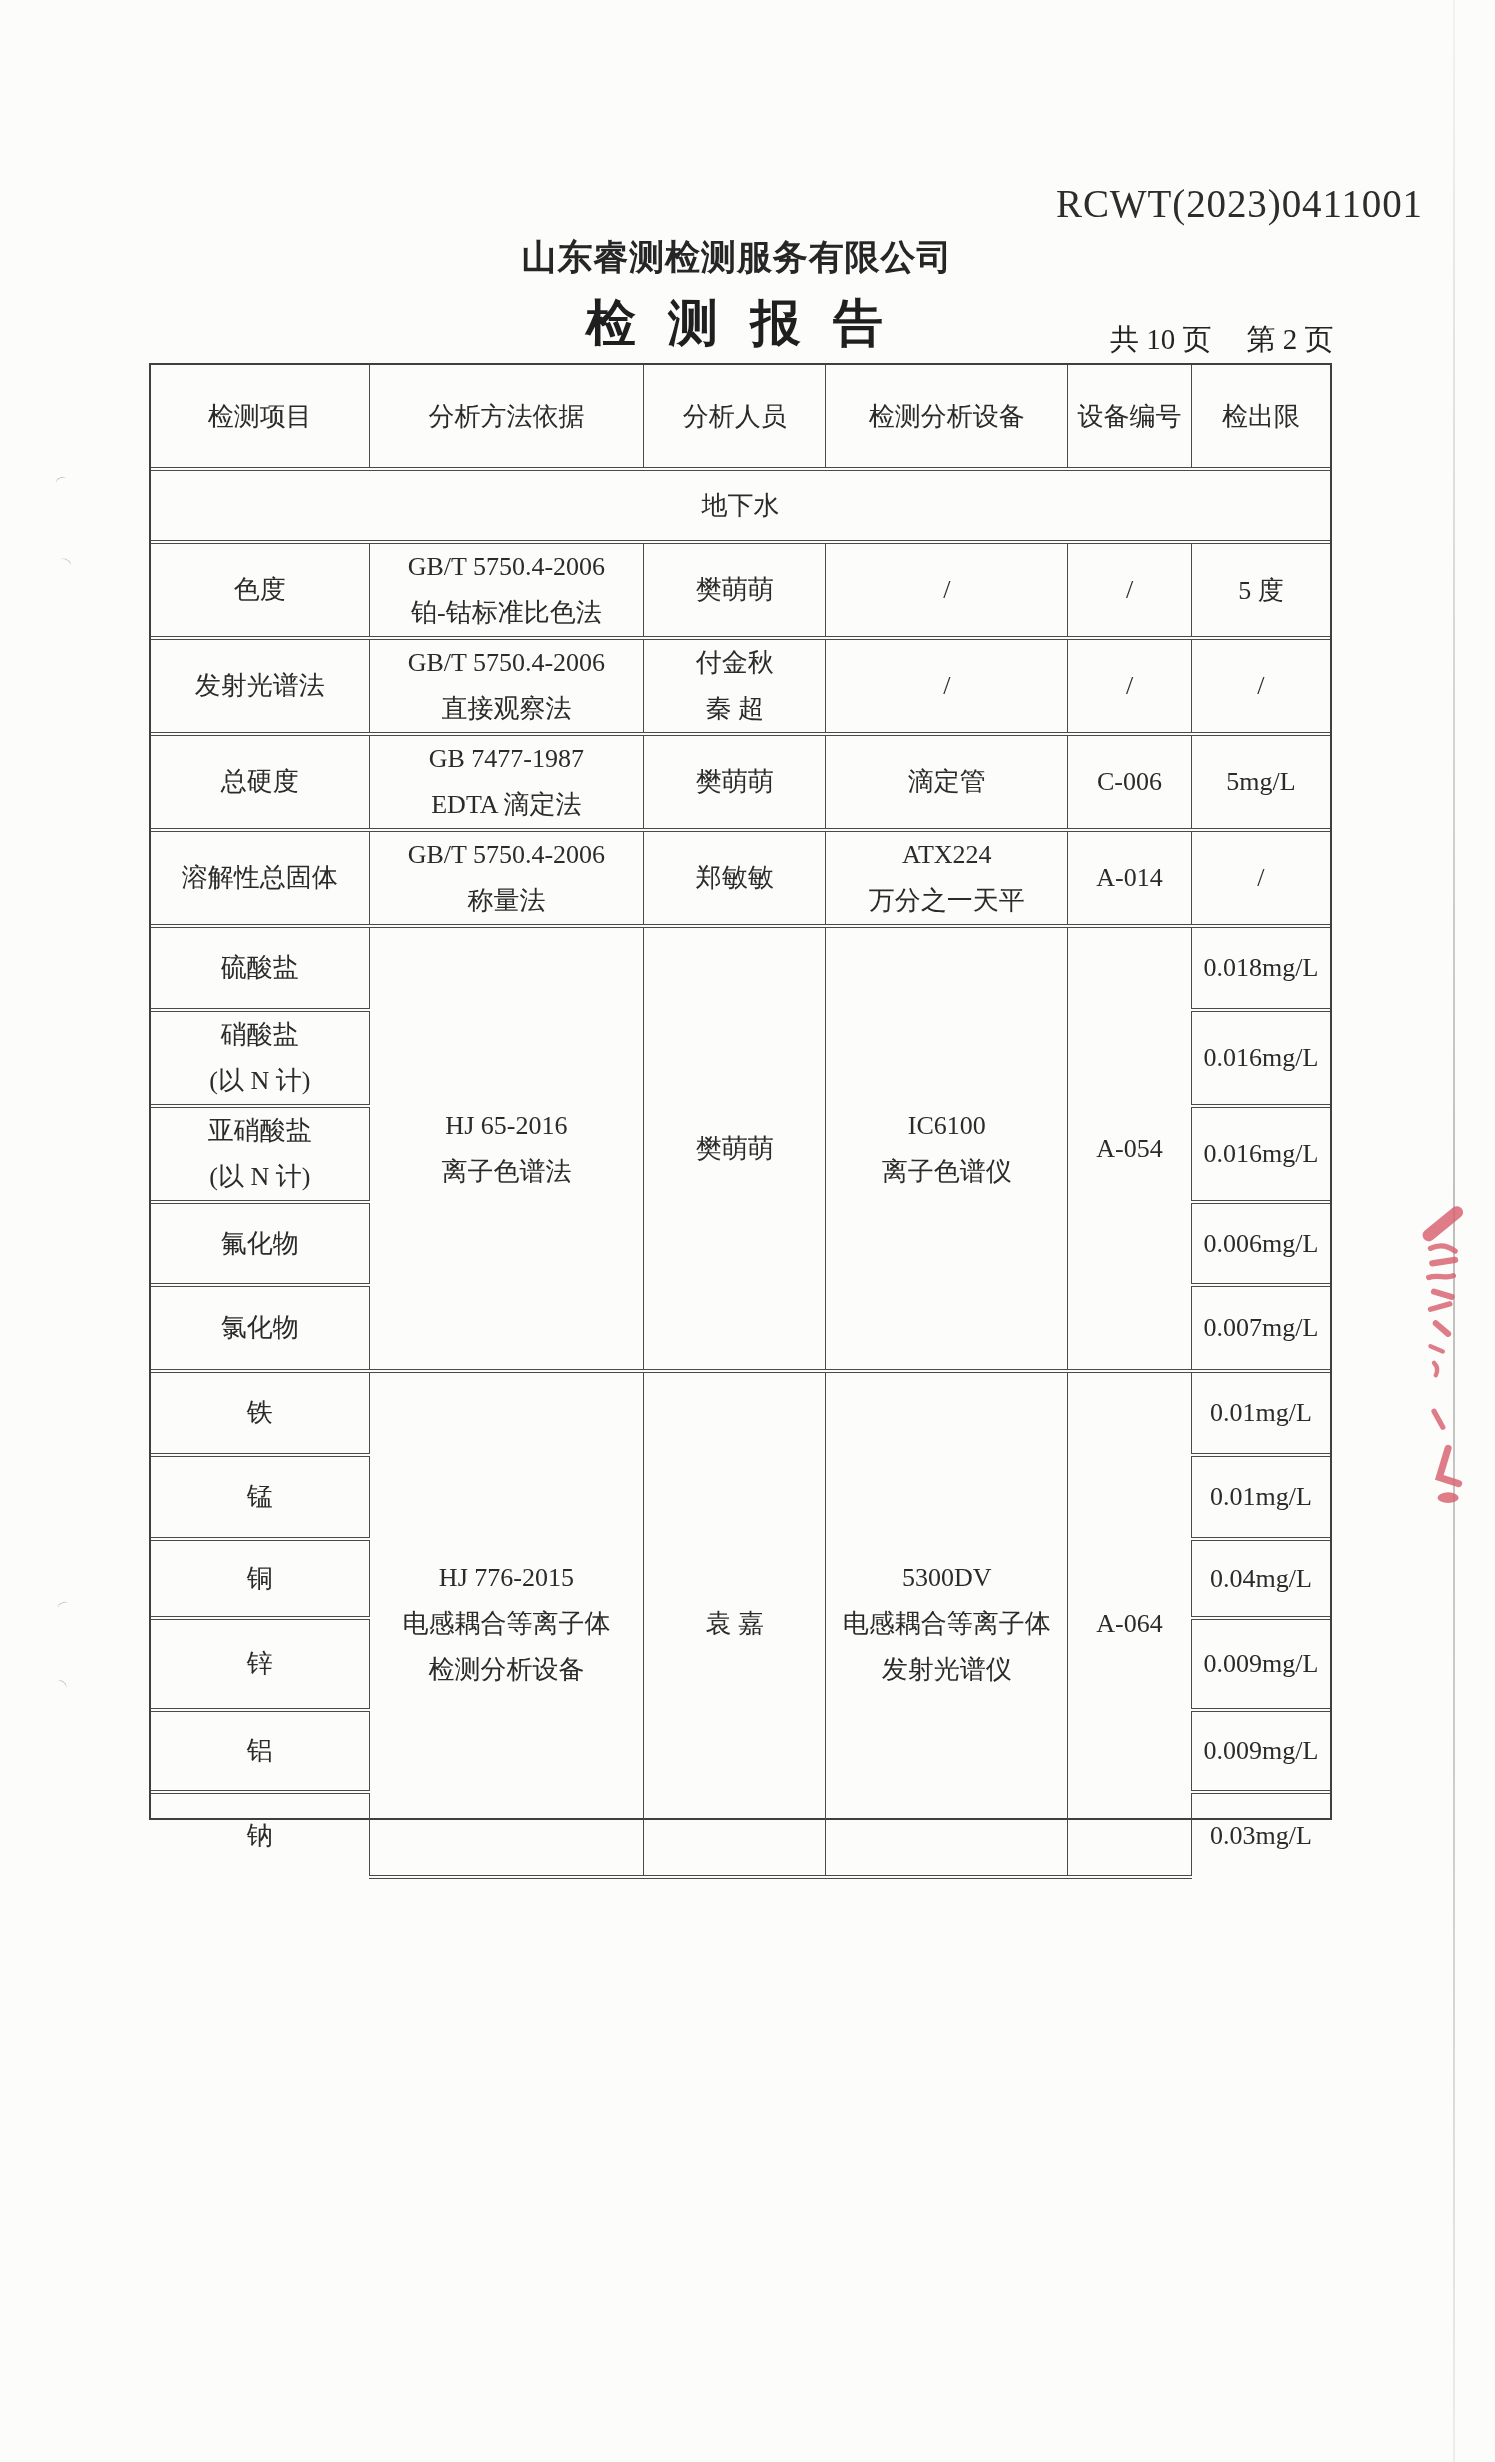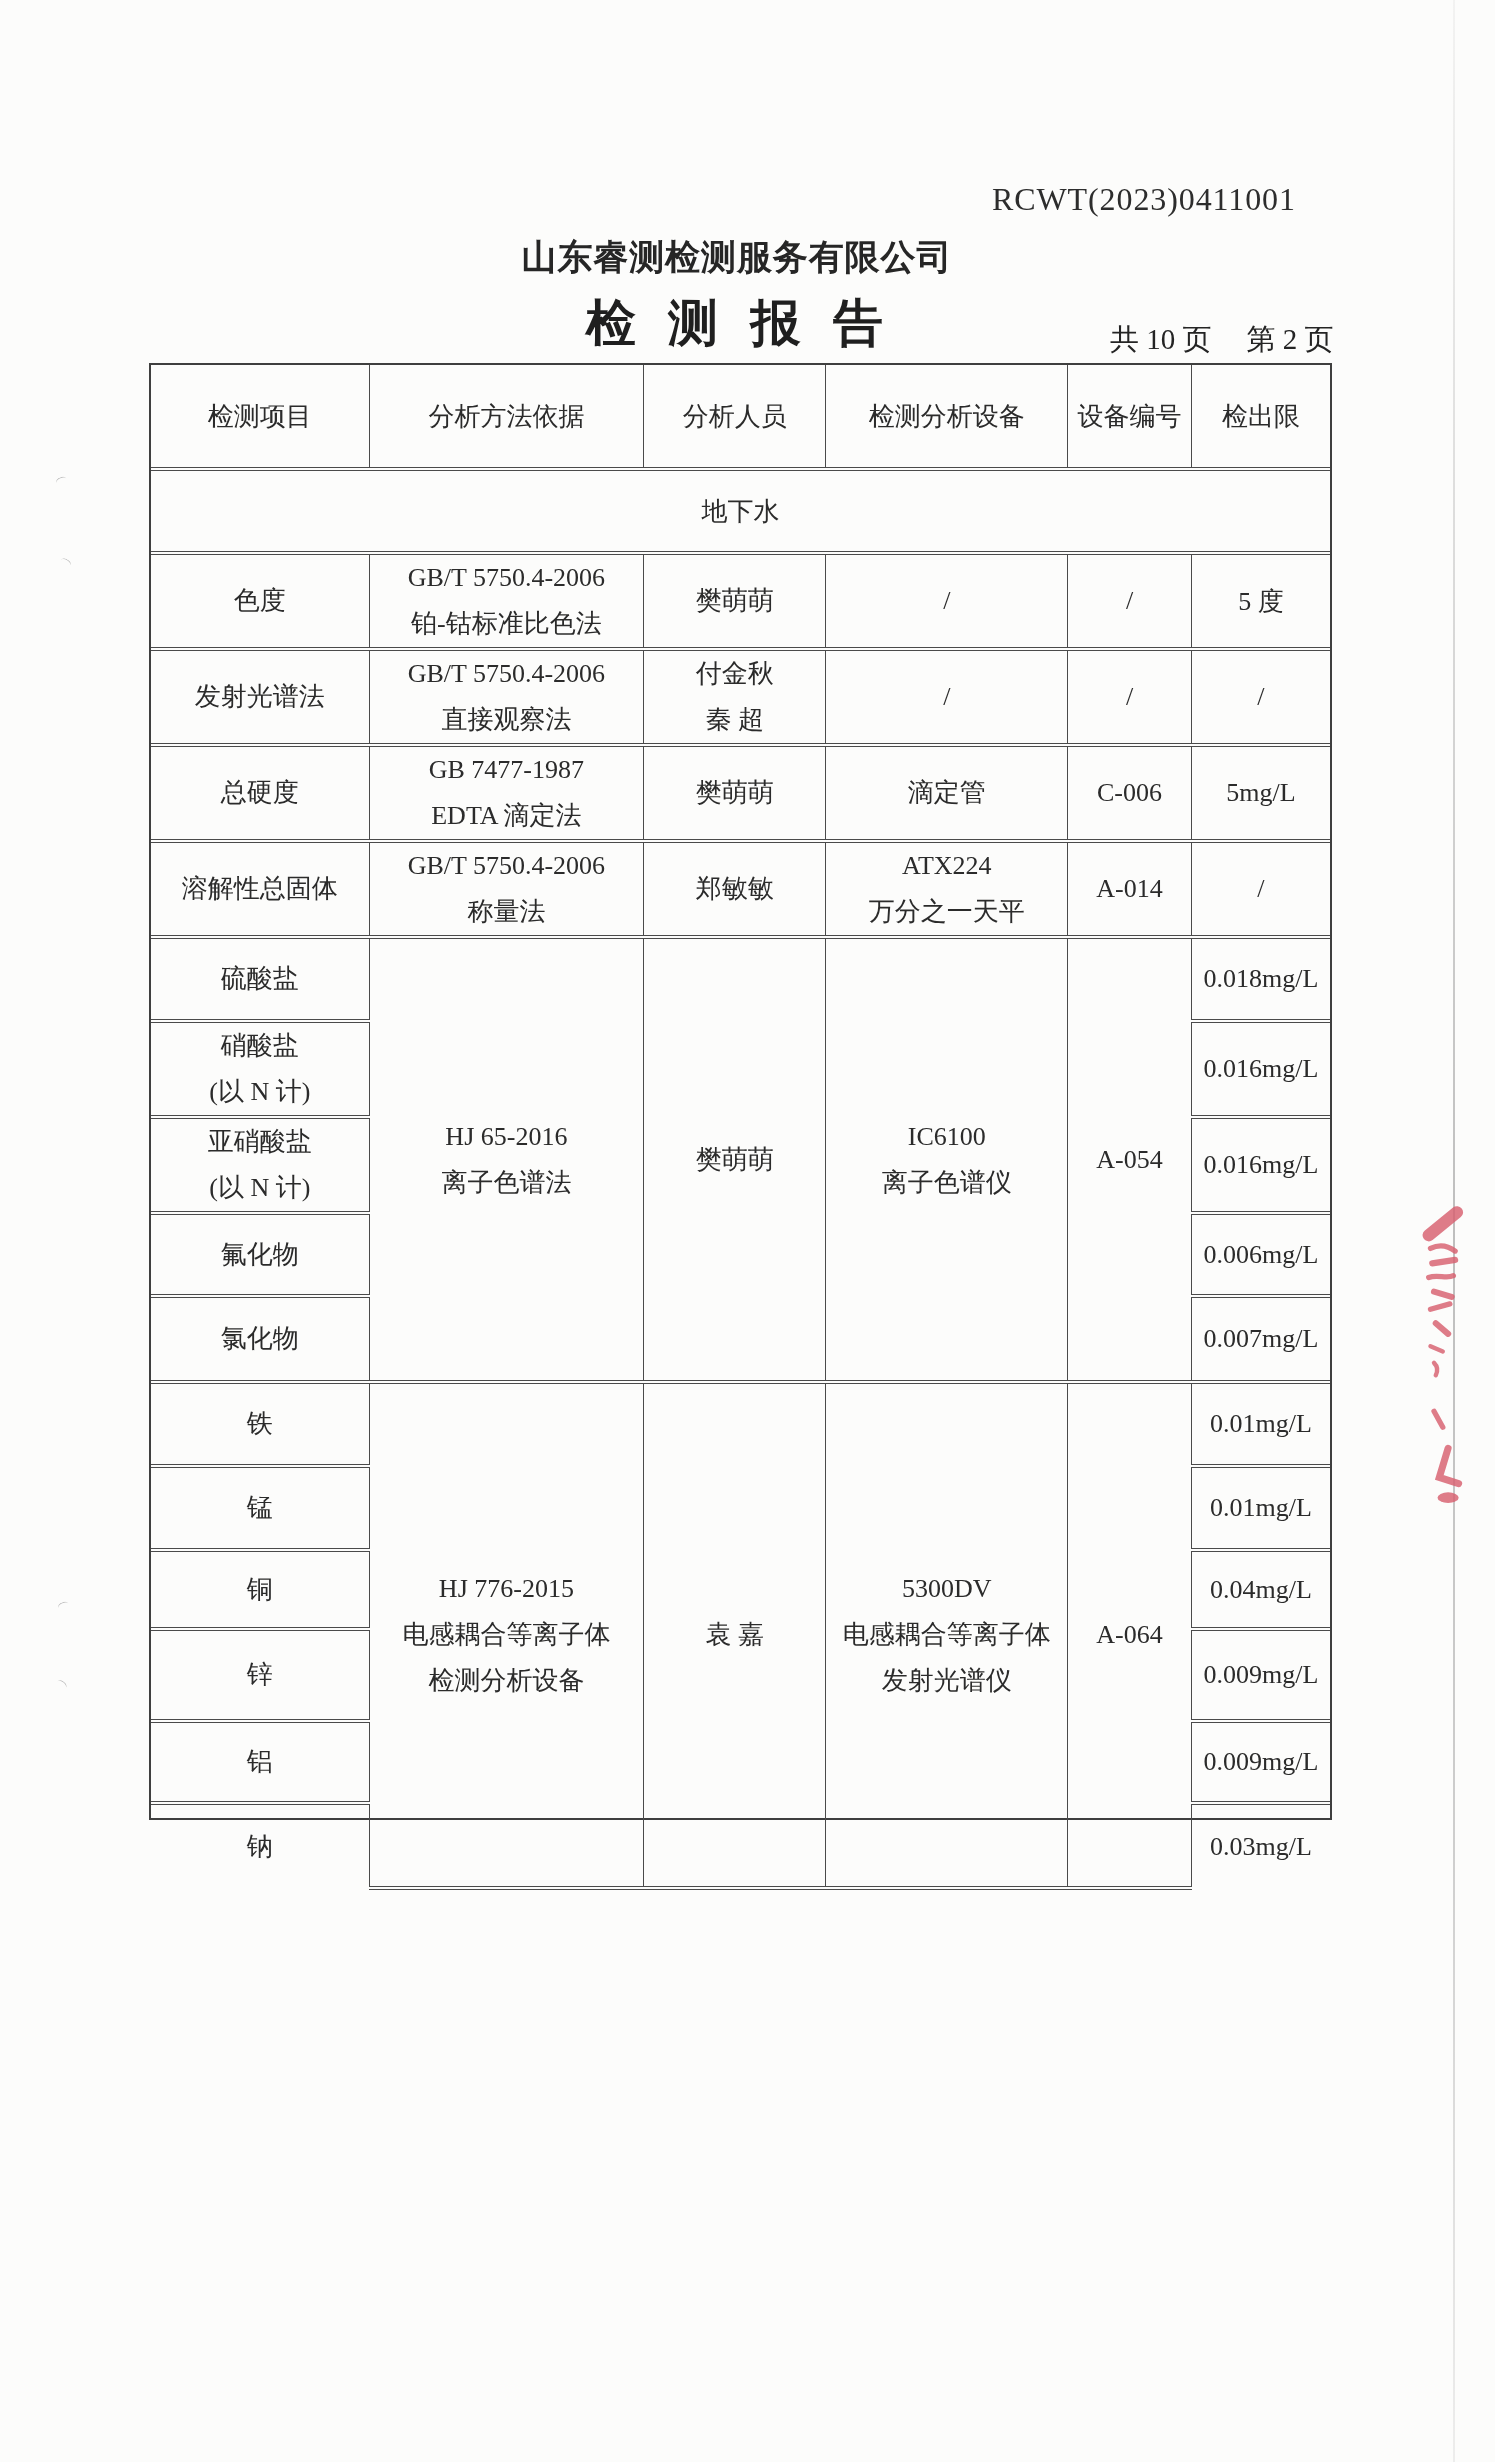"RCWT(2023)0411001" .report-no { font-size: 32px -> 39px; left: 992px -> 1056px }
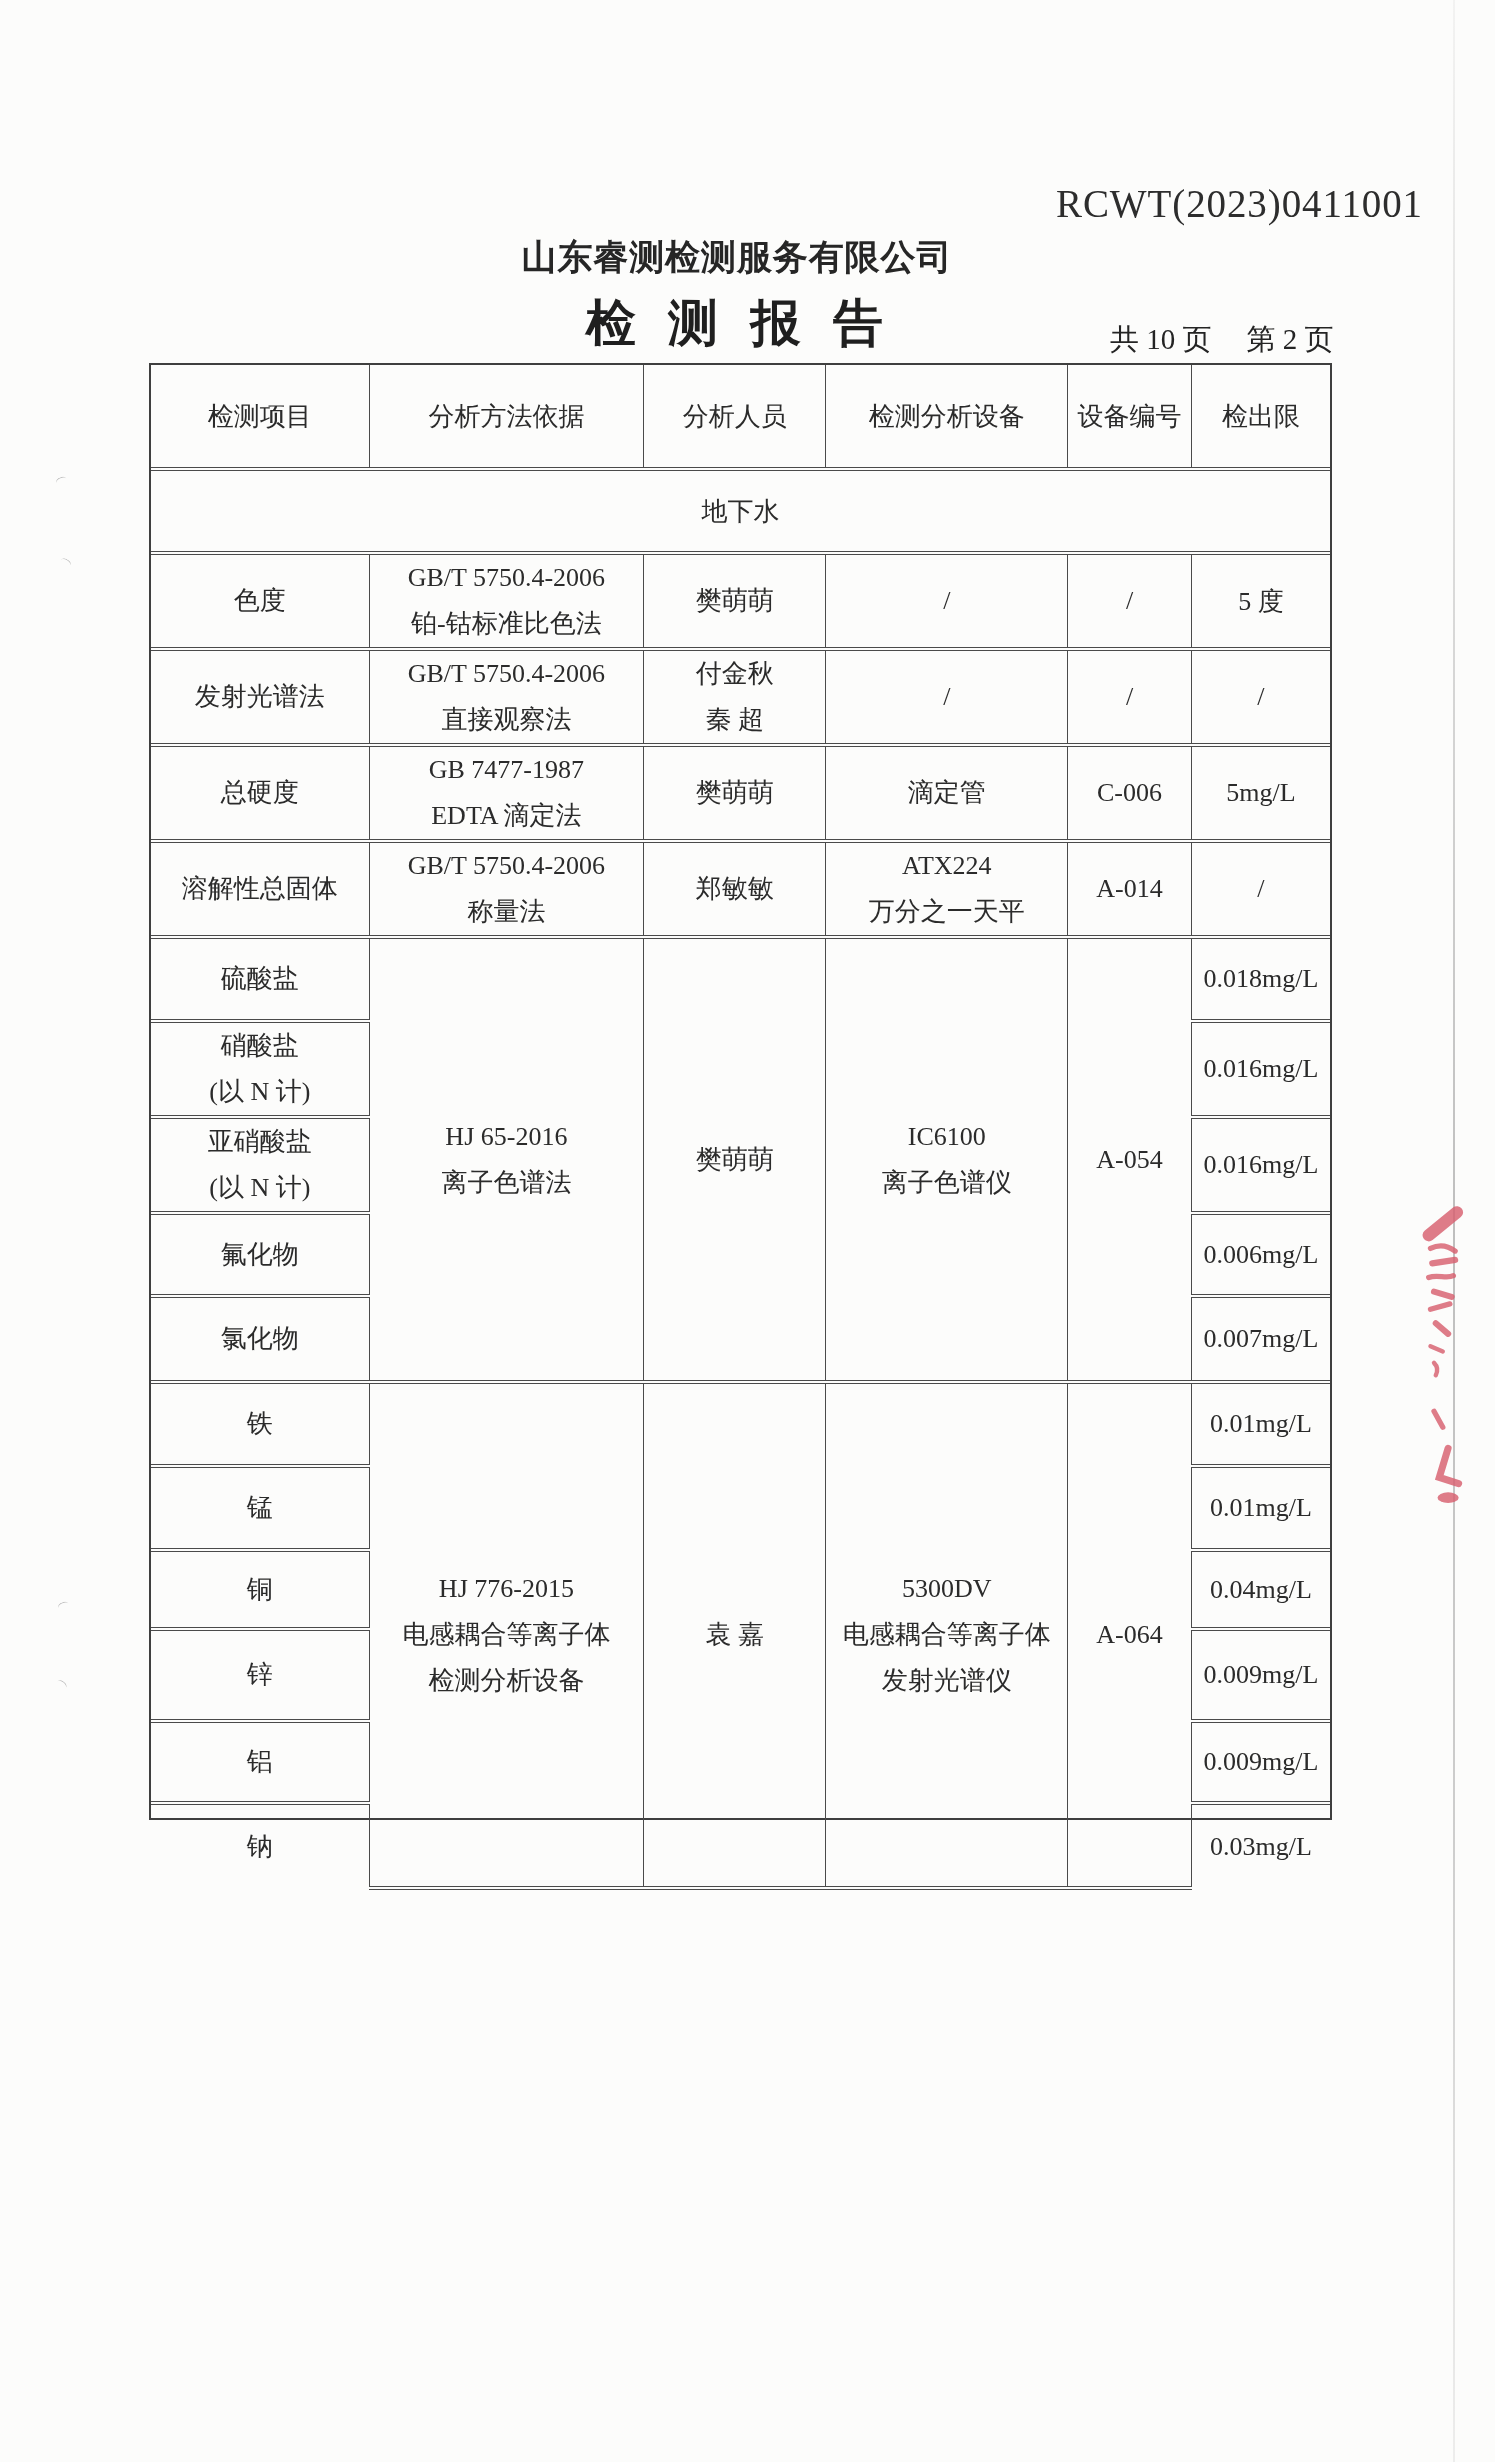"地下水" tr { height: 84px -> 73px }
